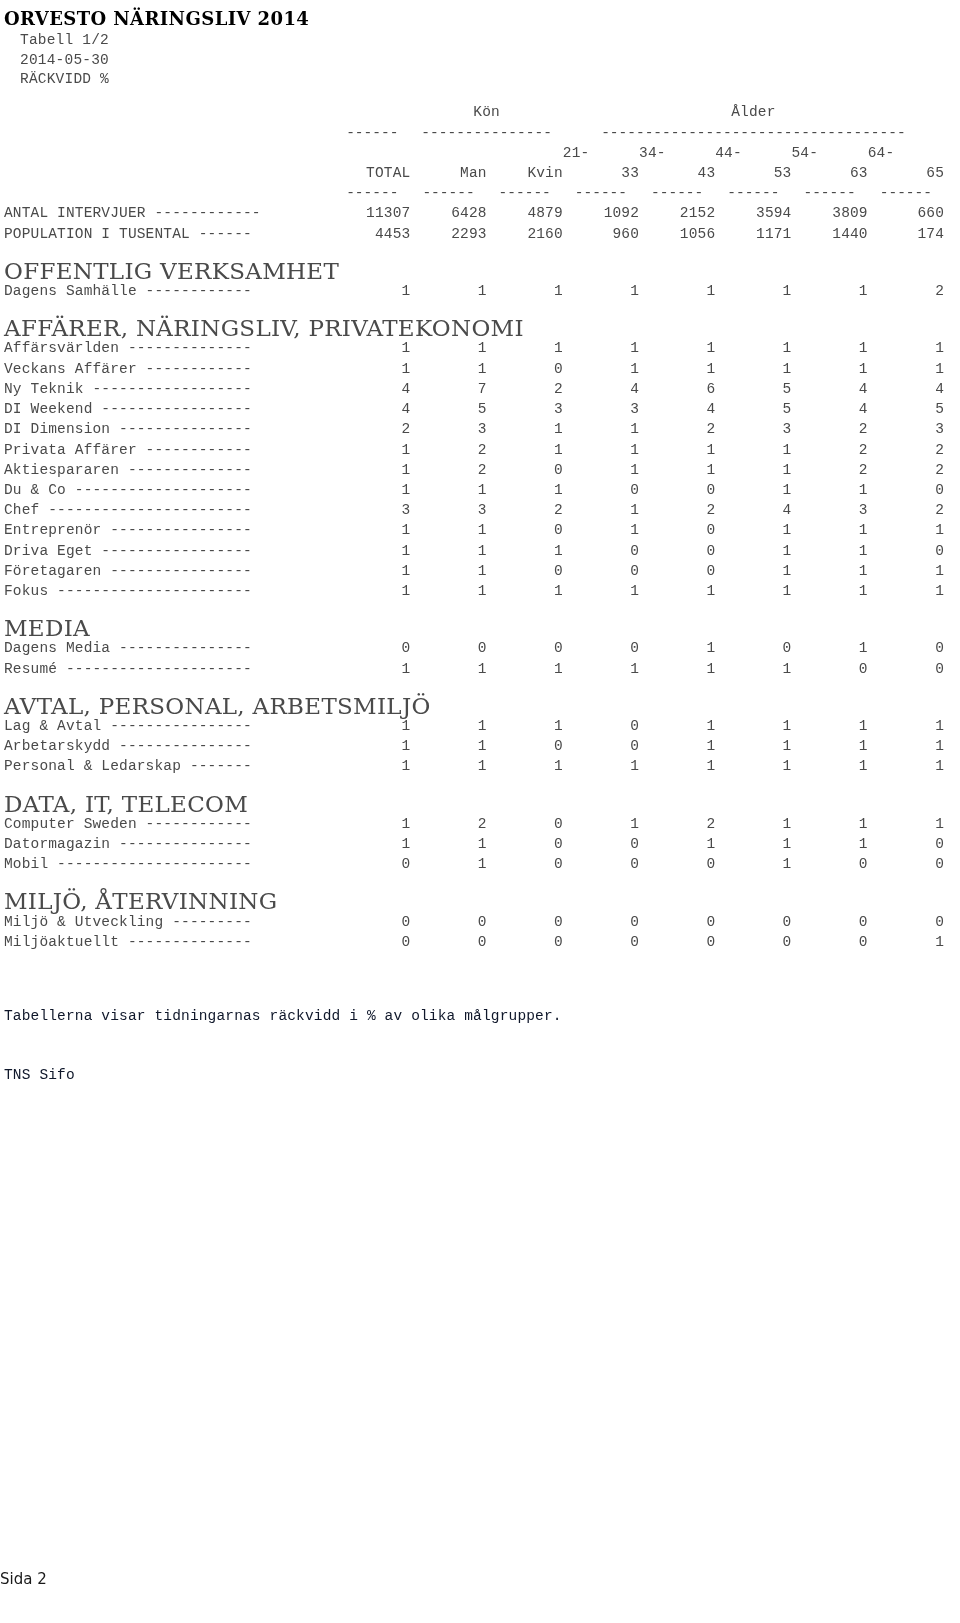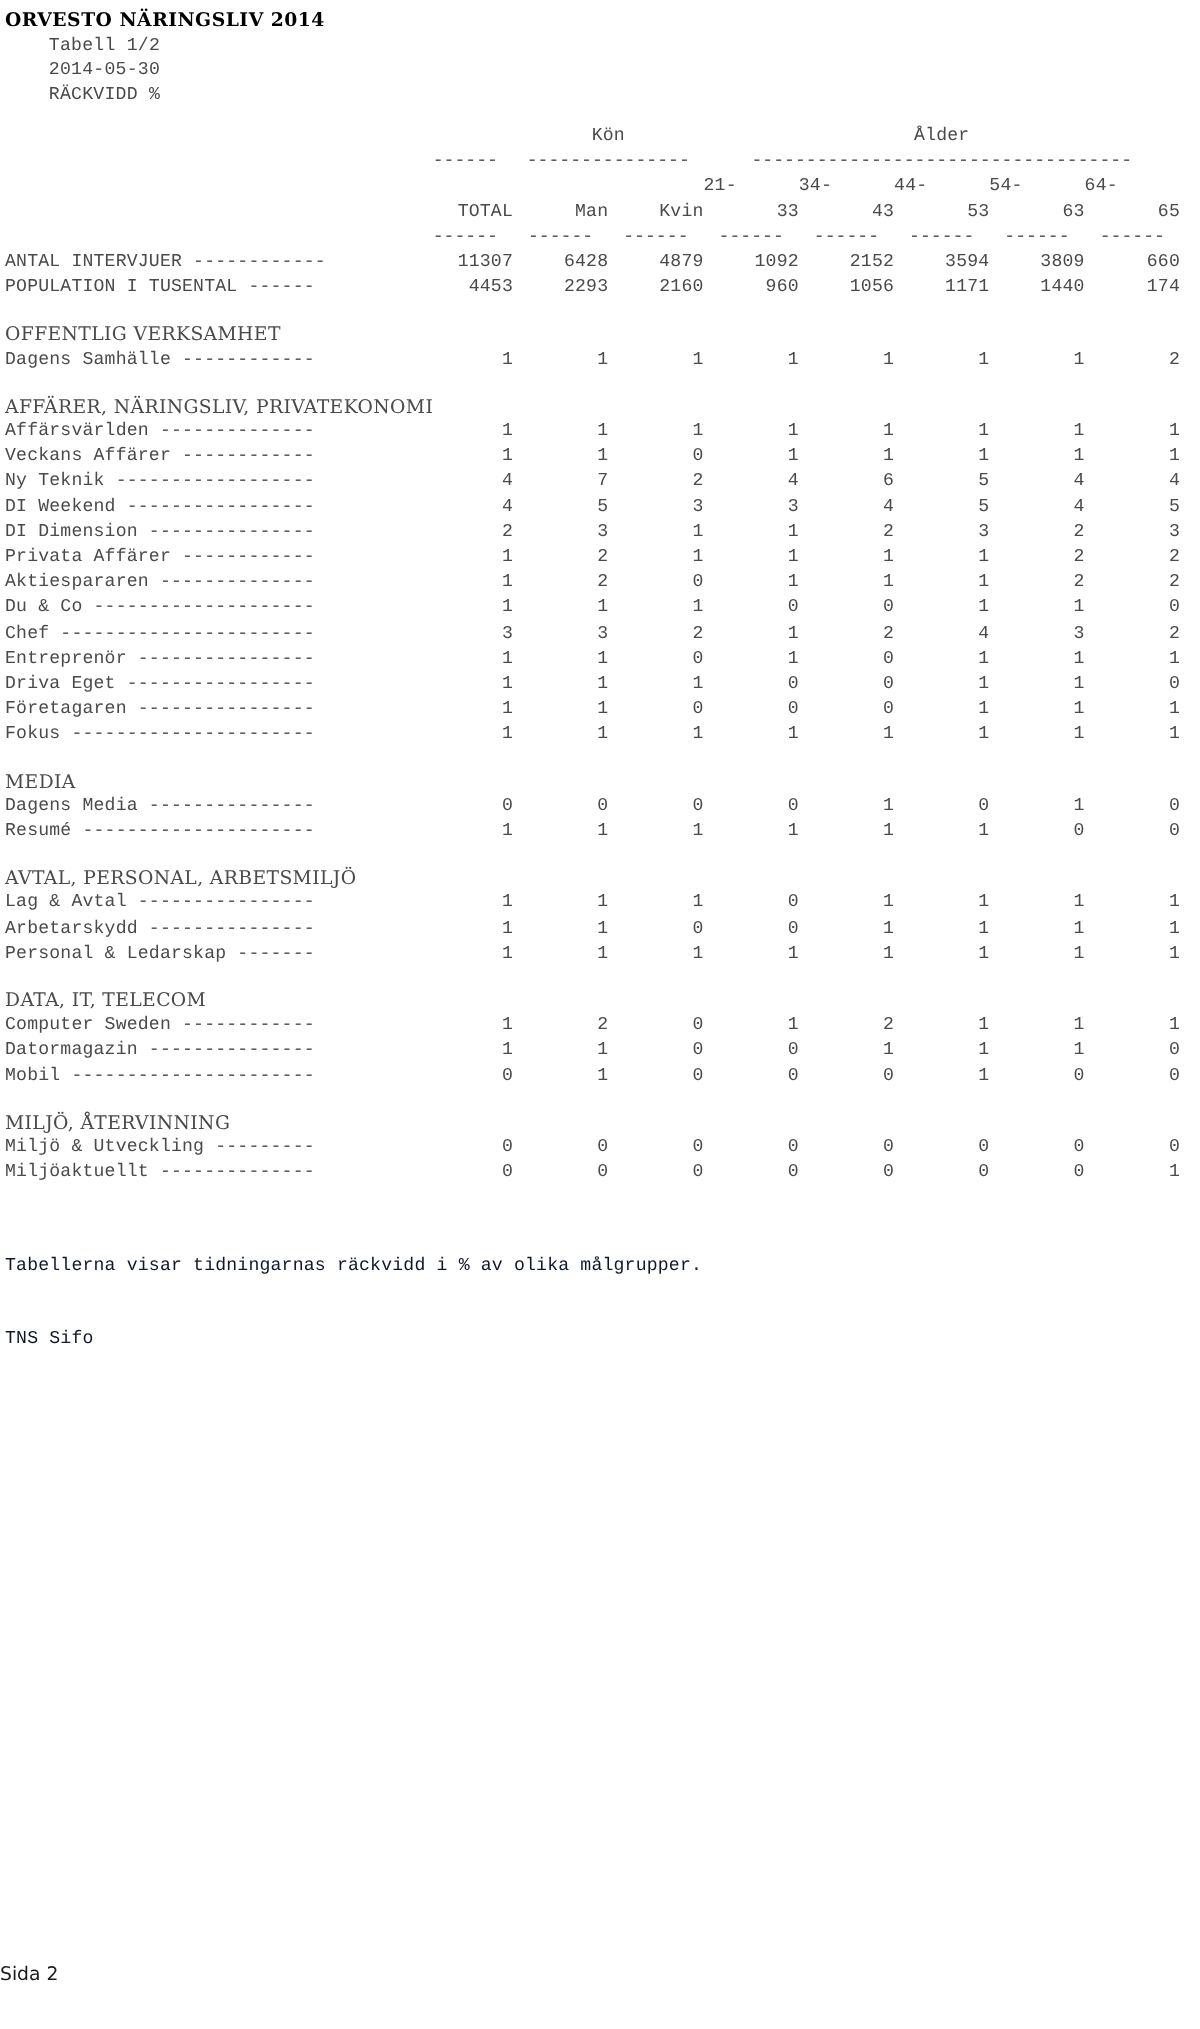"ORVESTO NÄRINGSLIV 2014" .doc-title { font-size: 15px -> 18px }
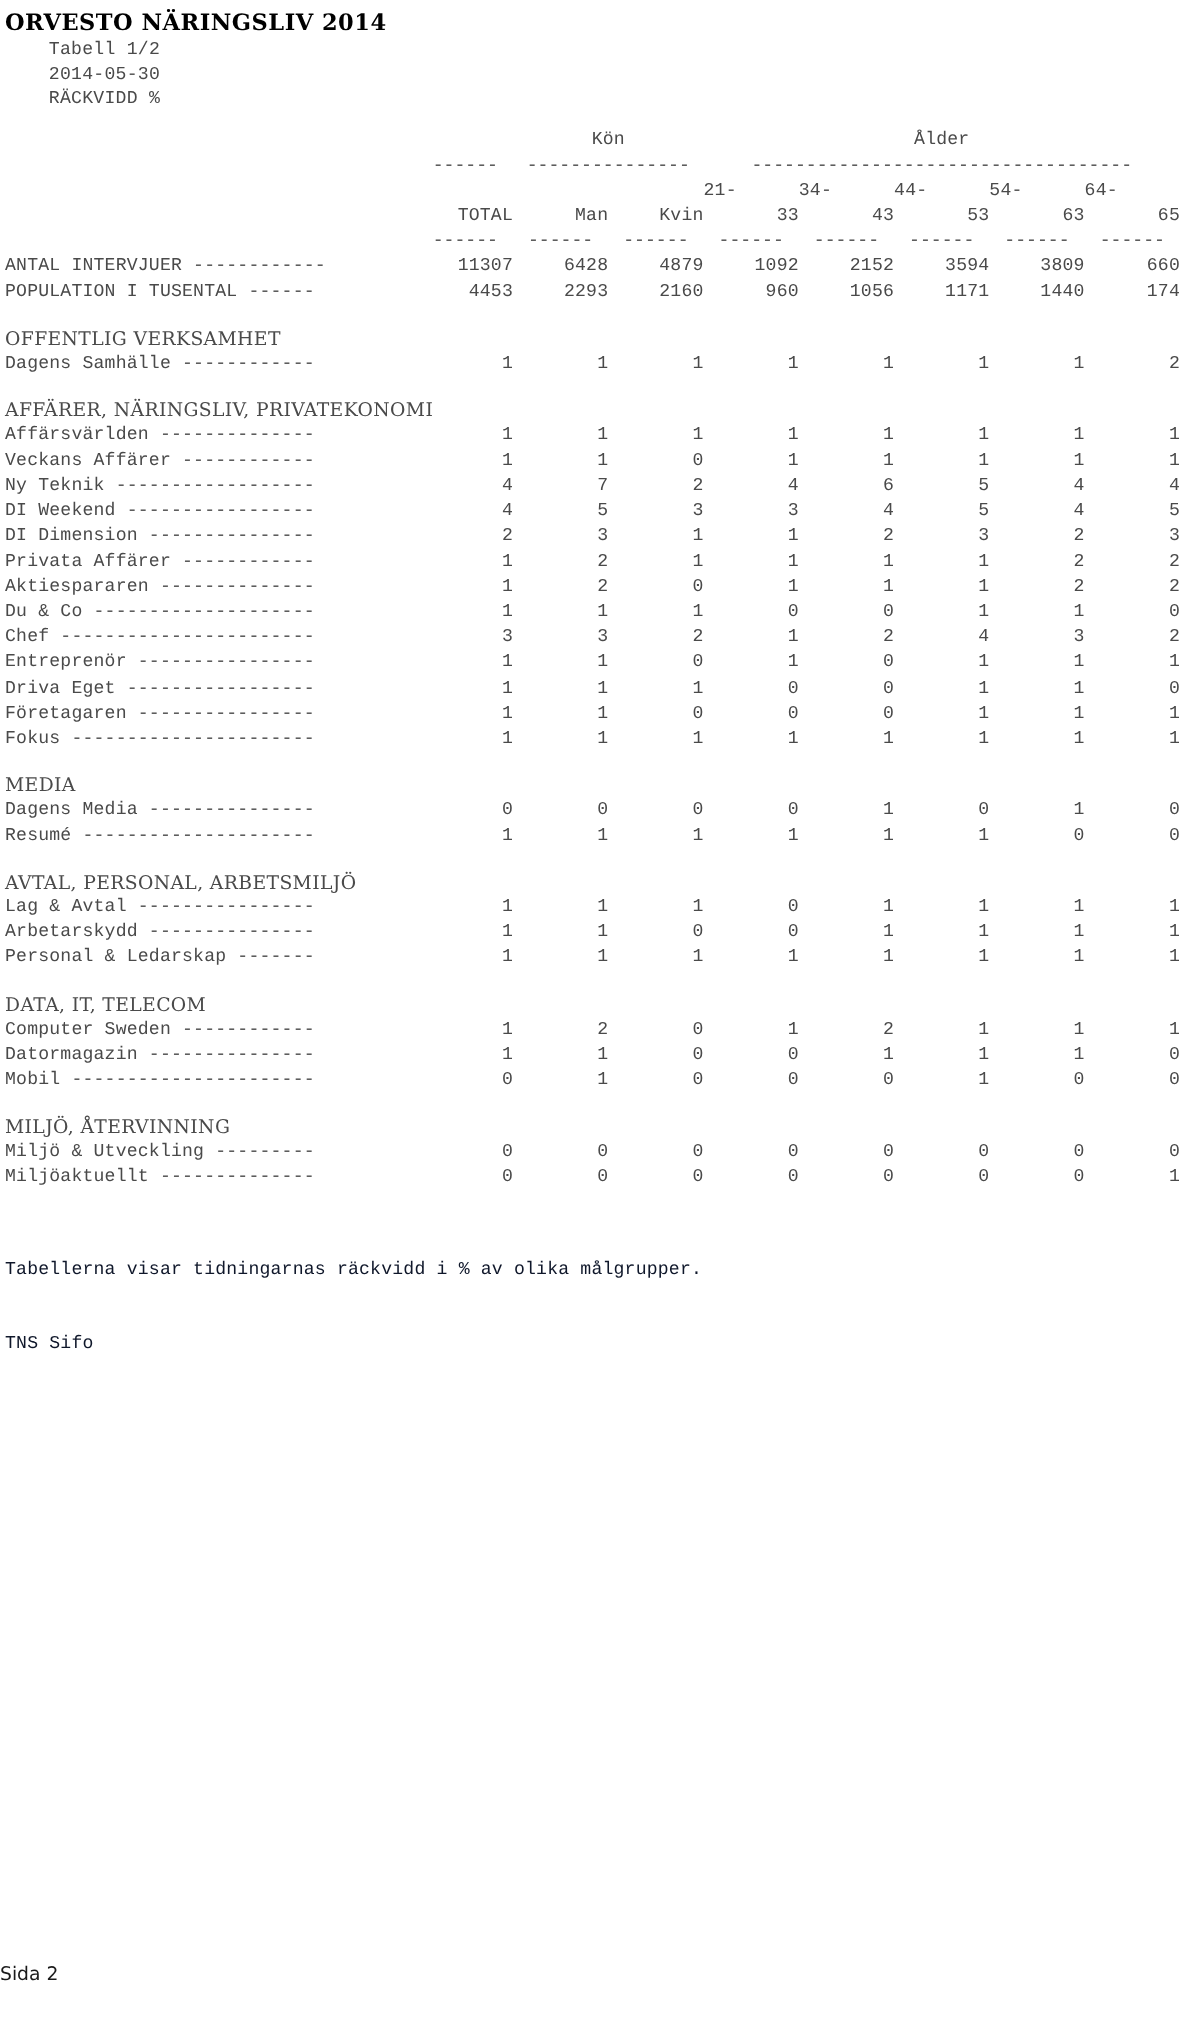"Tabell 1/2" .meta-line { margin-left: 32px -> none; padding-left: 7px -> 20px }
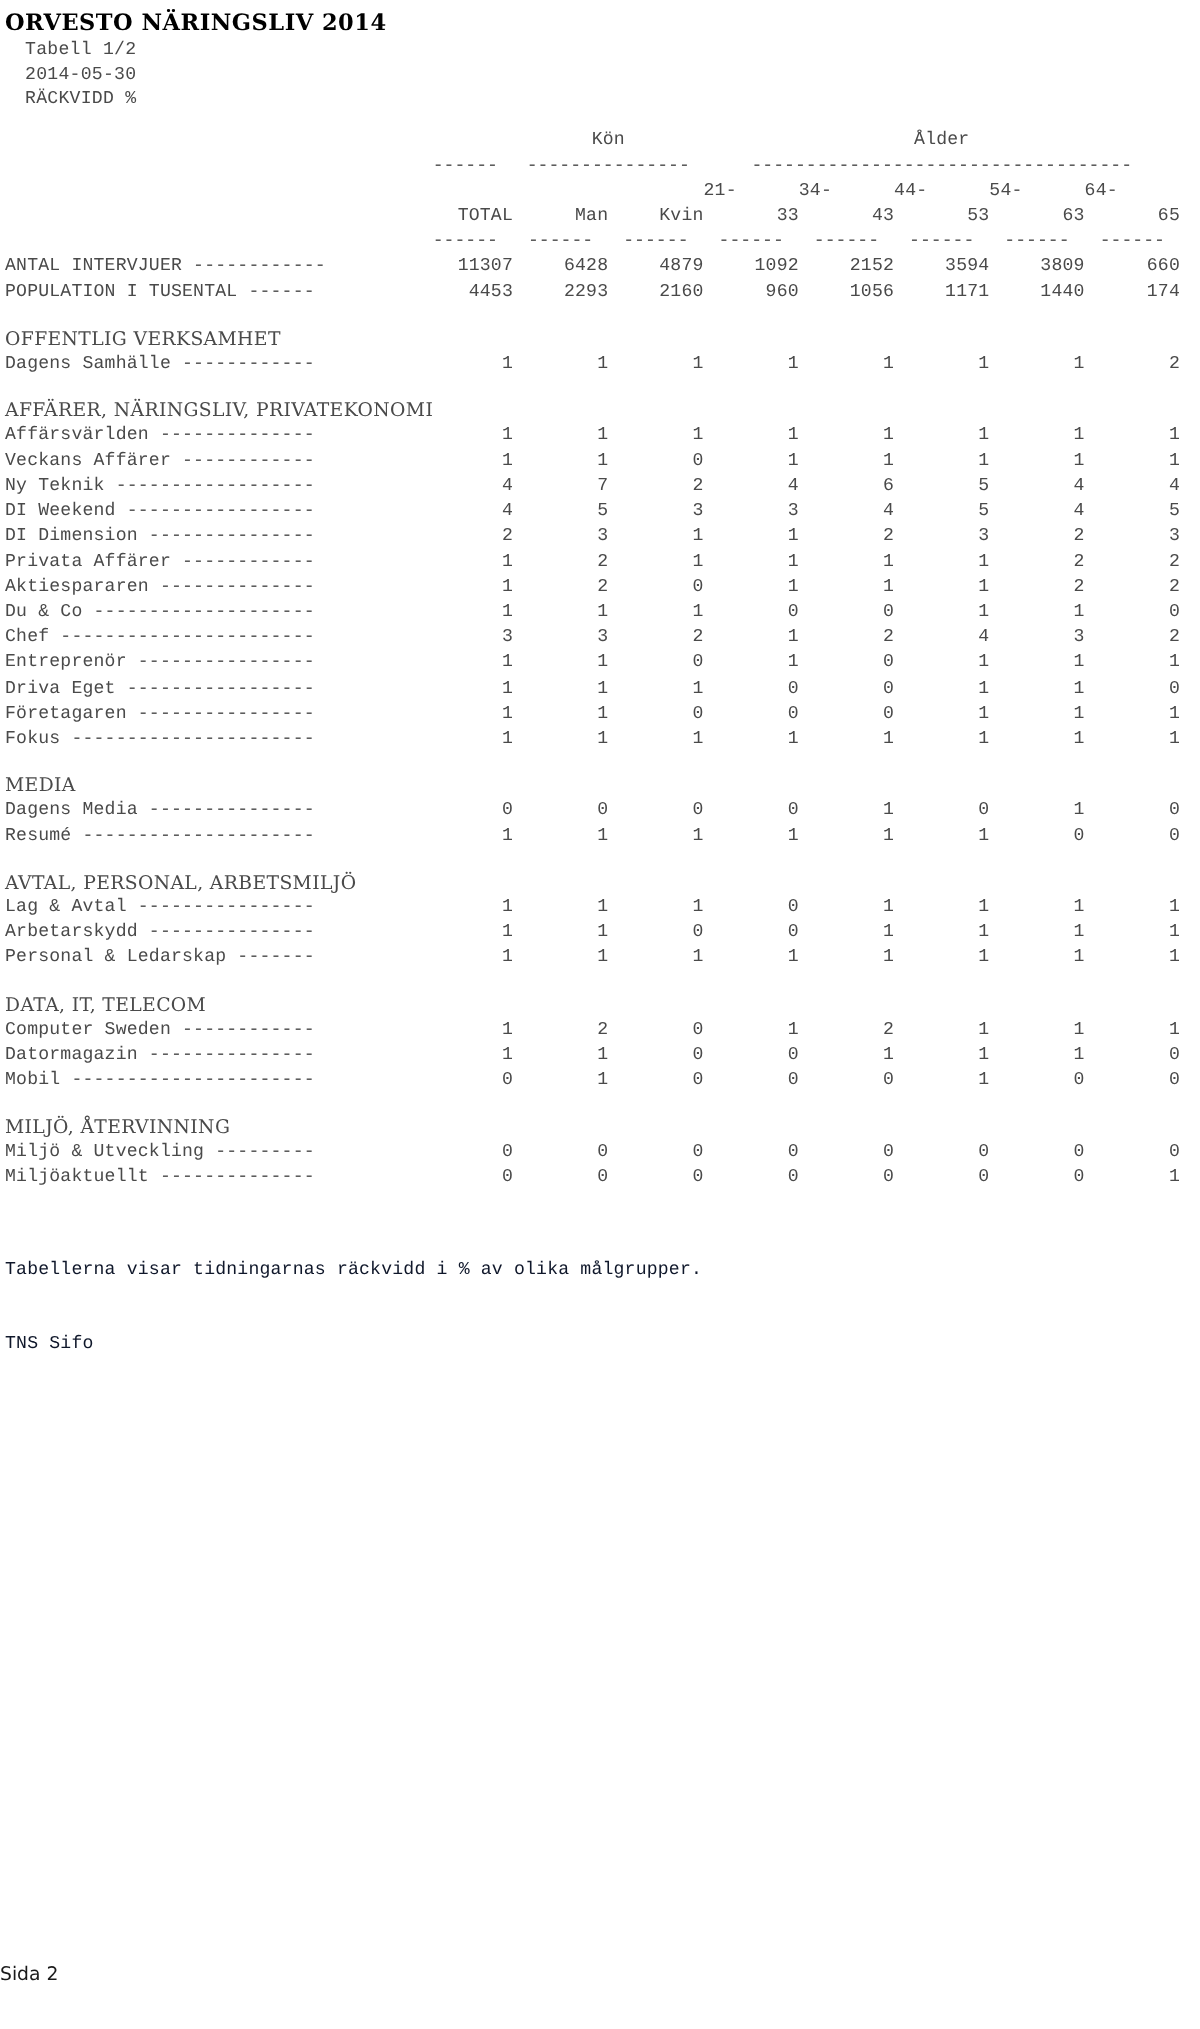"OFFENTLIG VERKSAMHET" td.section { font-size: 15px -> 23px }
